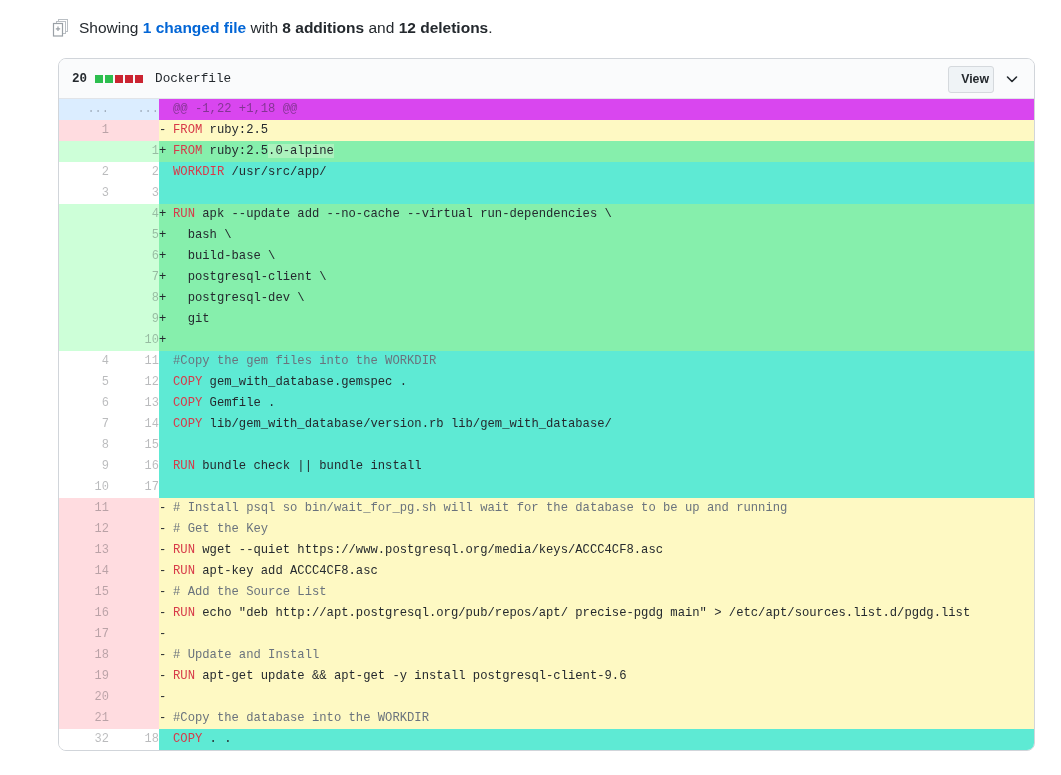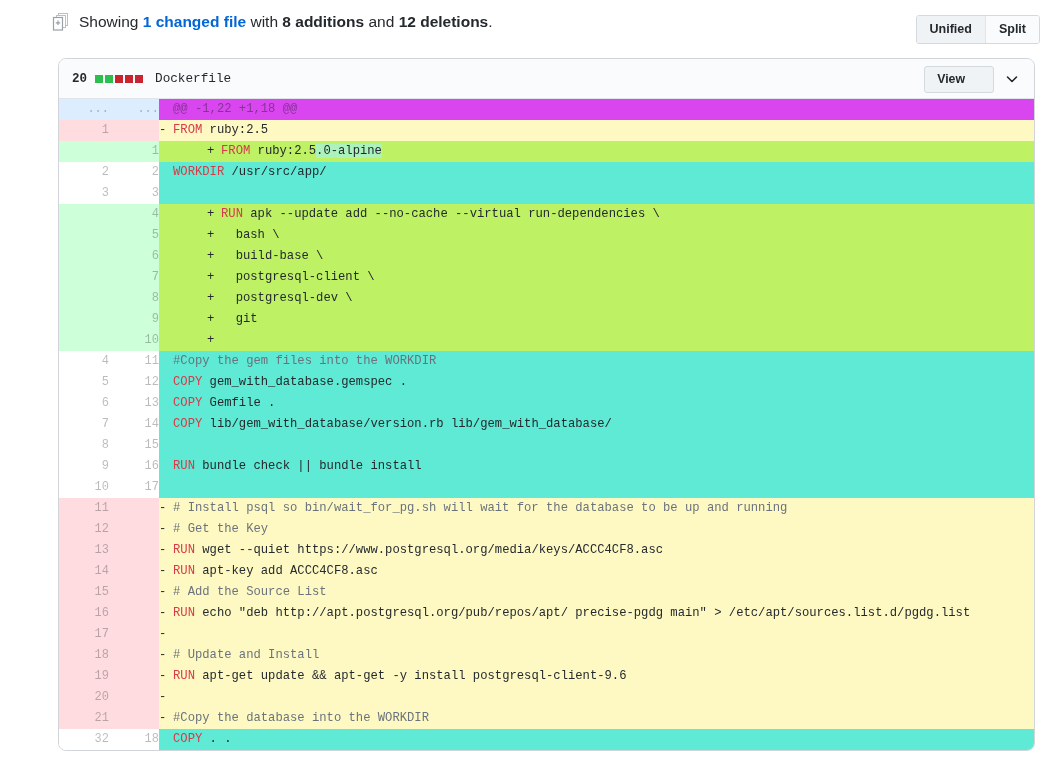"Showing 1 changed file with" .toolbar-left { top: 12px -> 18px }
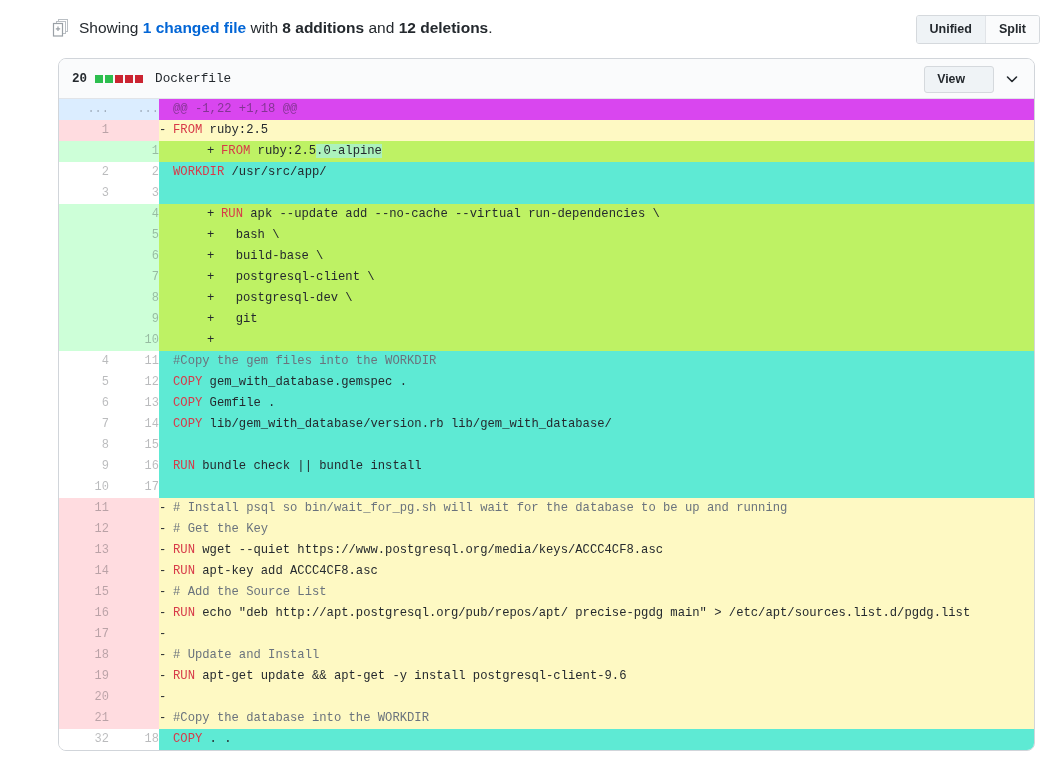"Unified" div.seg-group { html: <div> <button>Unified</button> <button>Split</button> </div> -> none }
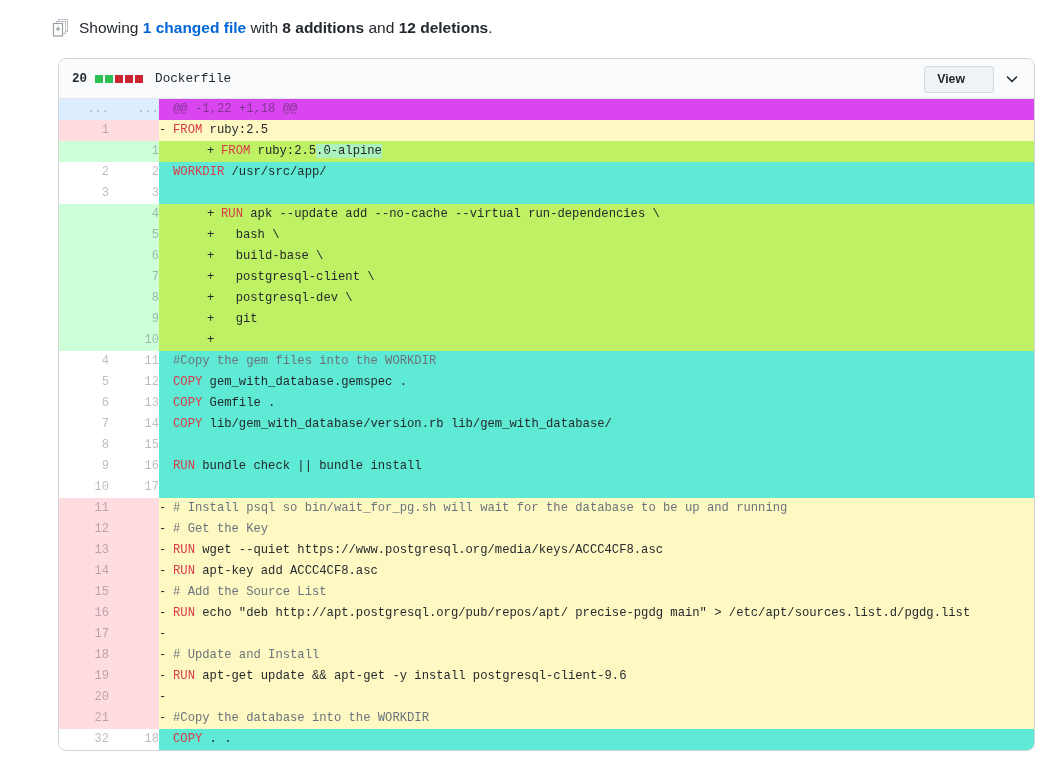"View" .view-btn { padding: 5px 28px 6px 12px -> 5px 4px 6px 12px }
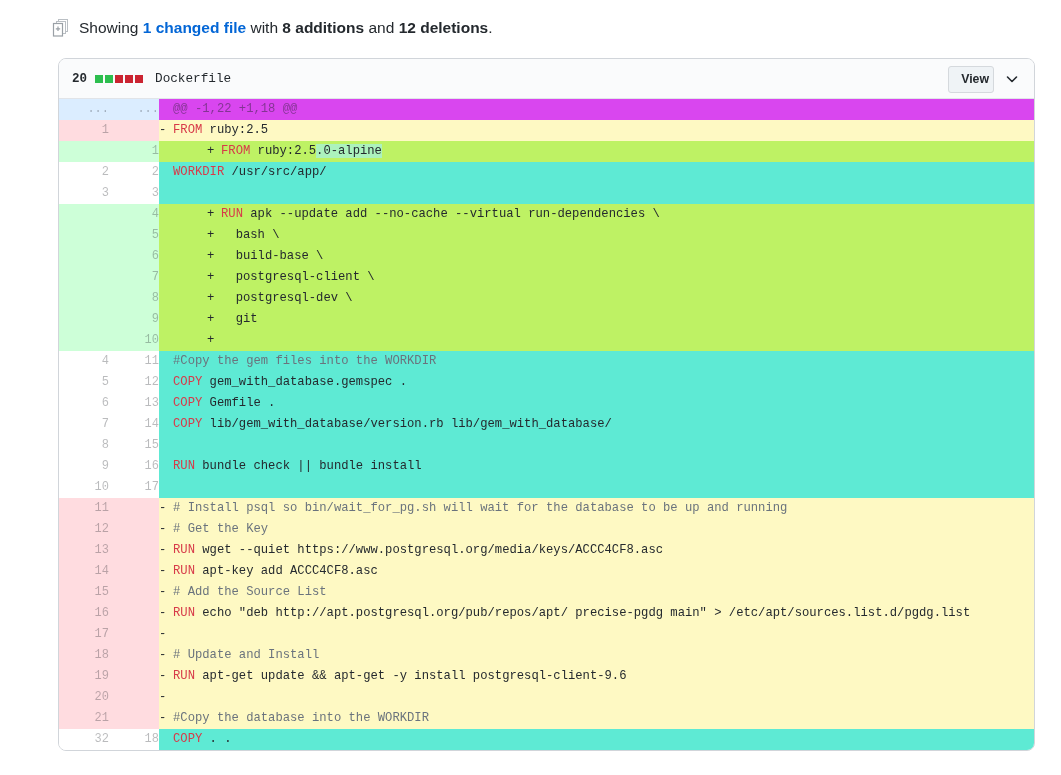"+ FROM ruby:2.5.0-alpine" tr.add td.code { background: #bef264 -> #86efac; padding-left: 48px -> none }
